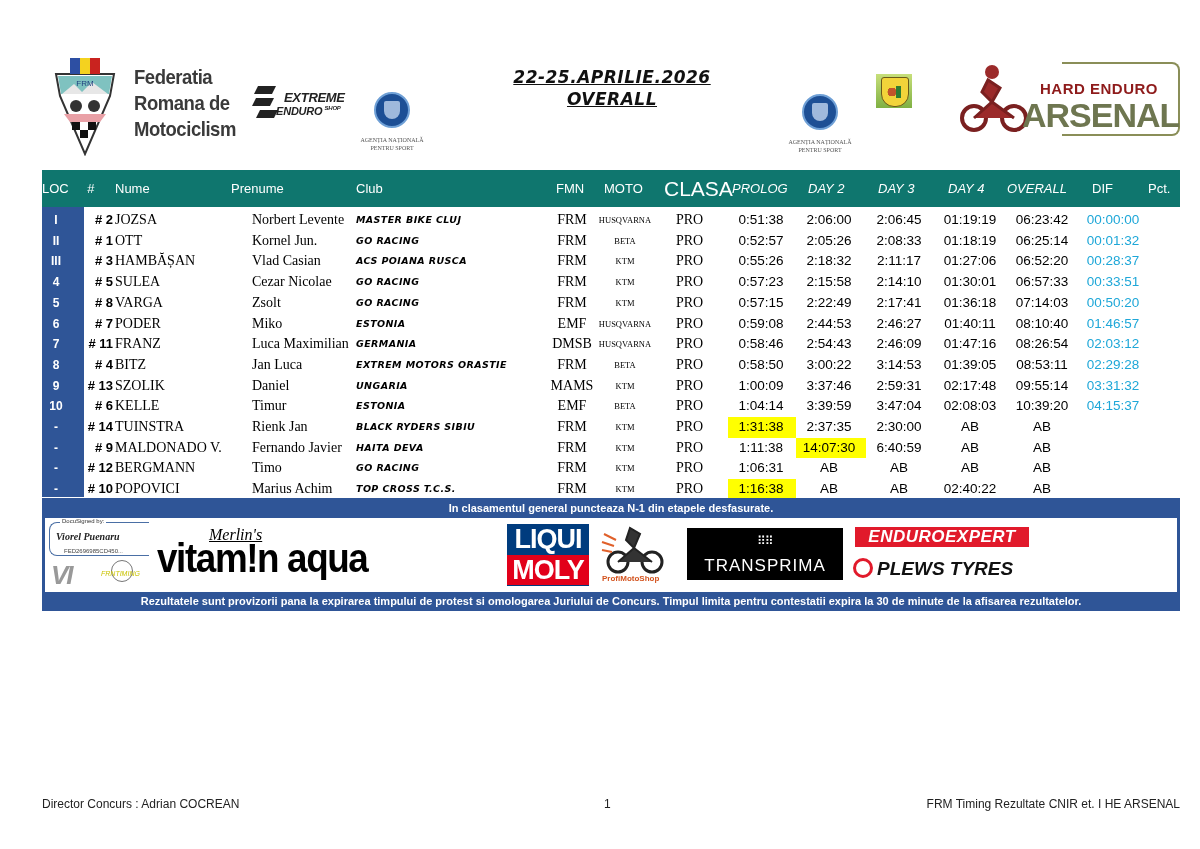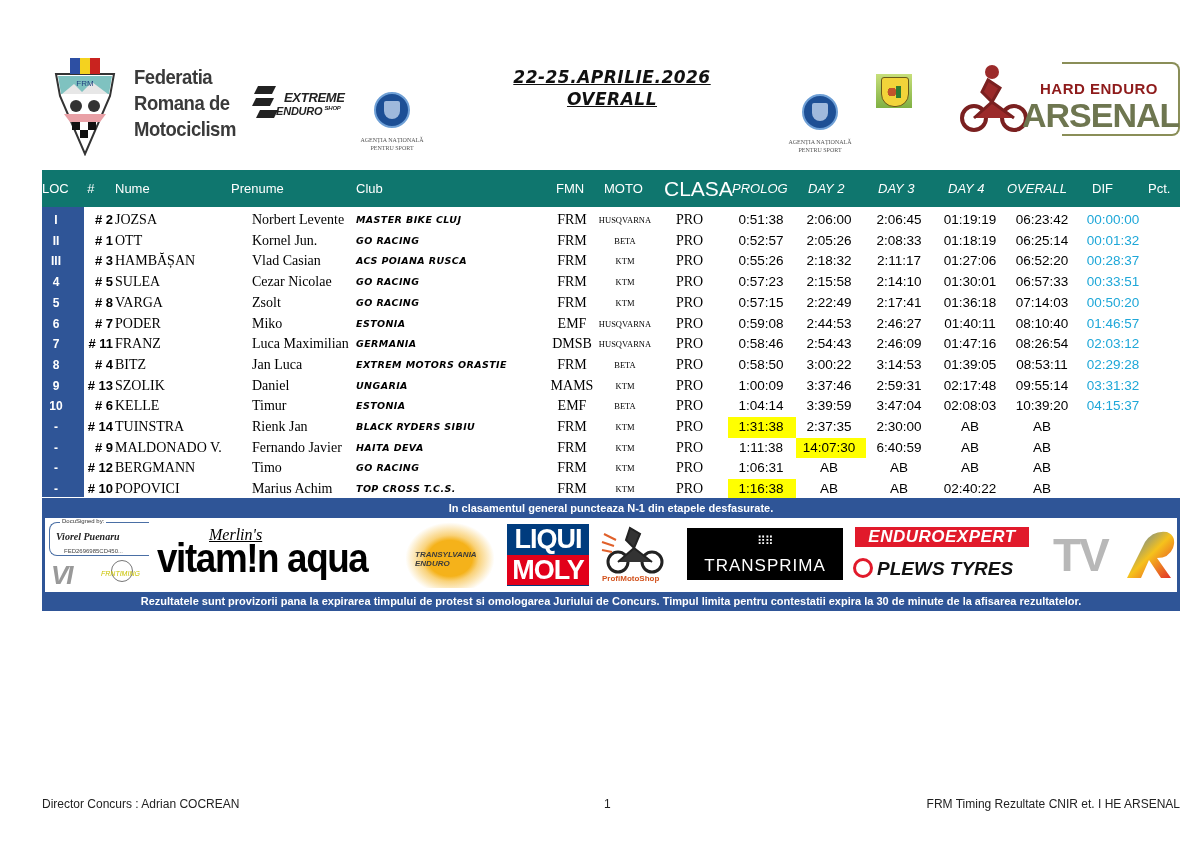"TRANSYLVANIA ENDURO" div.transylvania { html: <div> <span>TRANSYLVANIA ENDURO</span> </div> -> none }
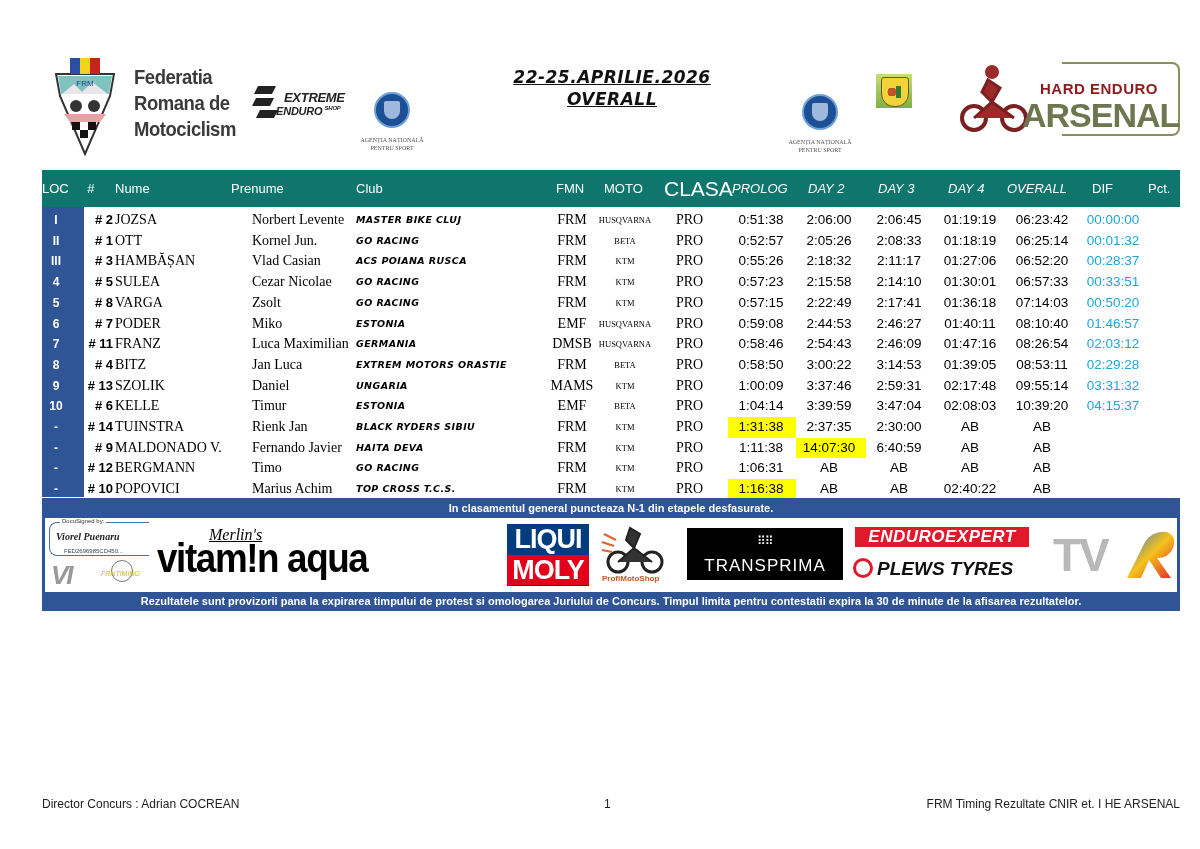"TV" div.tvr { html: <div> <span>TV</span> <svg> <defs> <linearGradient> <stop></stop> <stop></stop> <stop></stop> </linearGradient> </defs> <path></path> </svg> </div> -> none }
